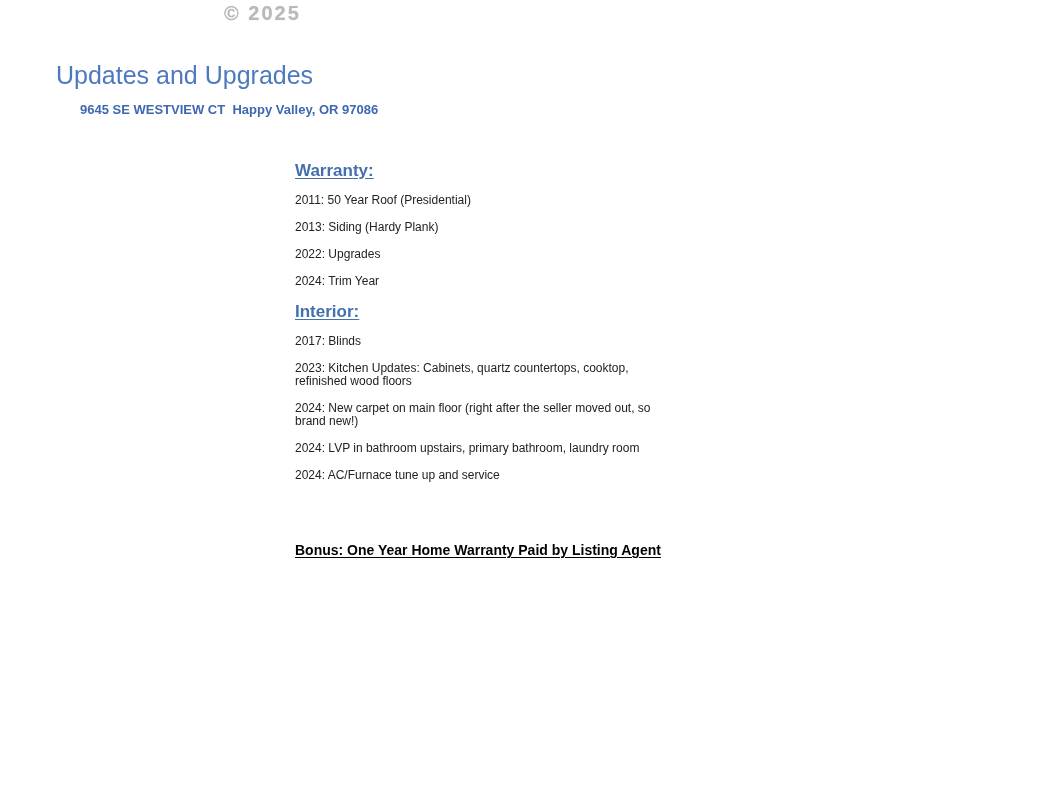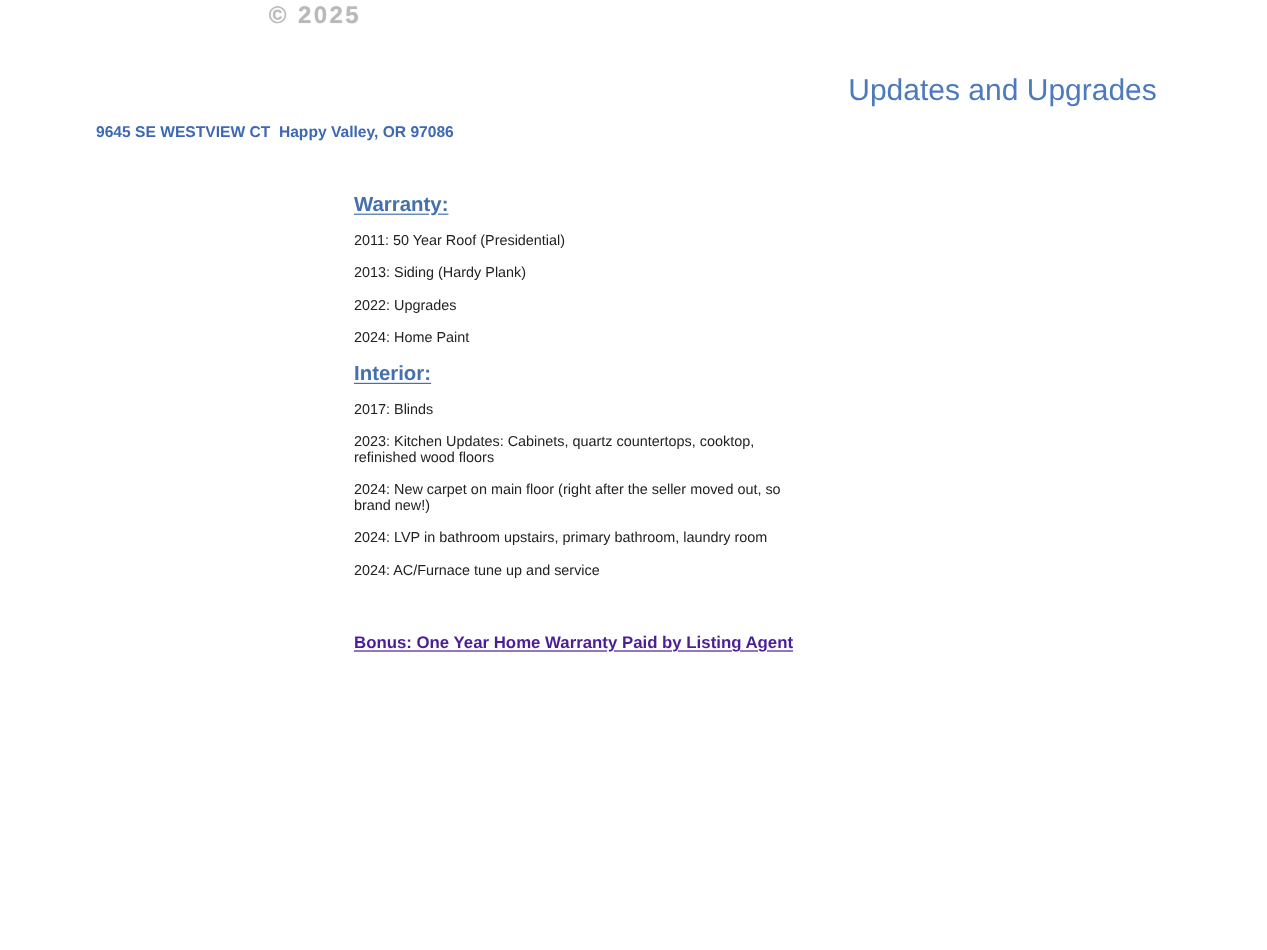"Updates and Upgrades" .title-wrap { text-align: right -> left }
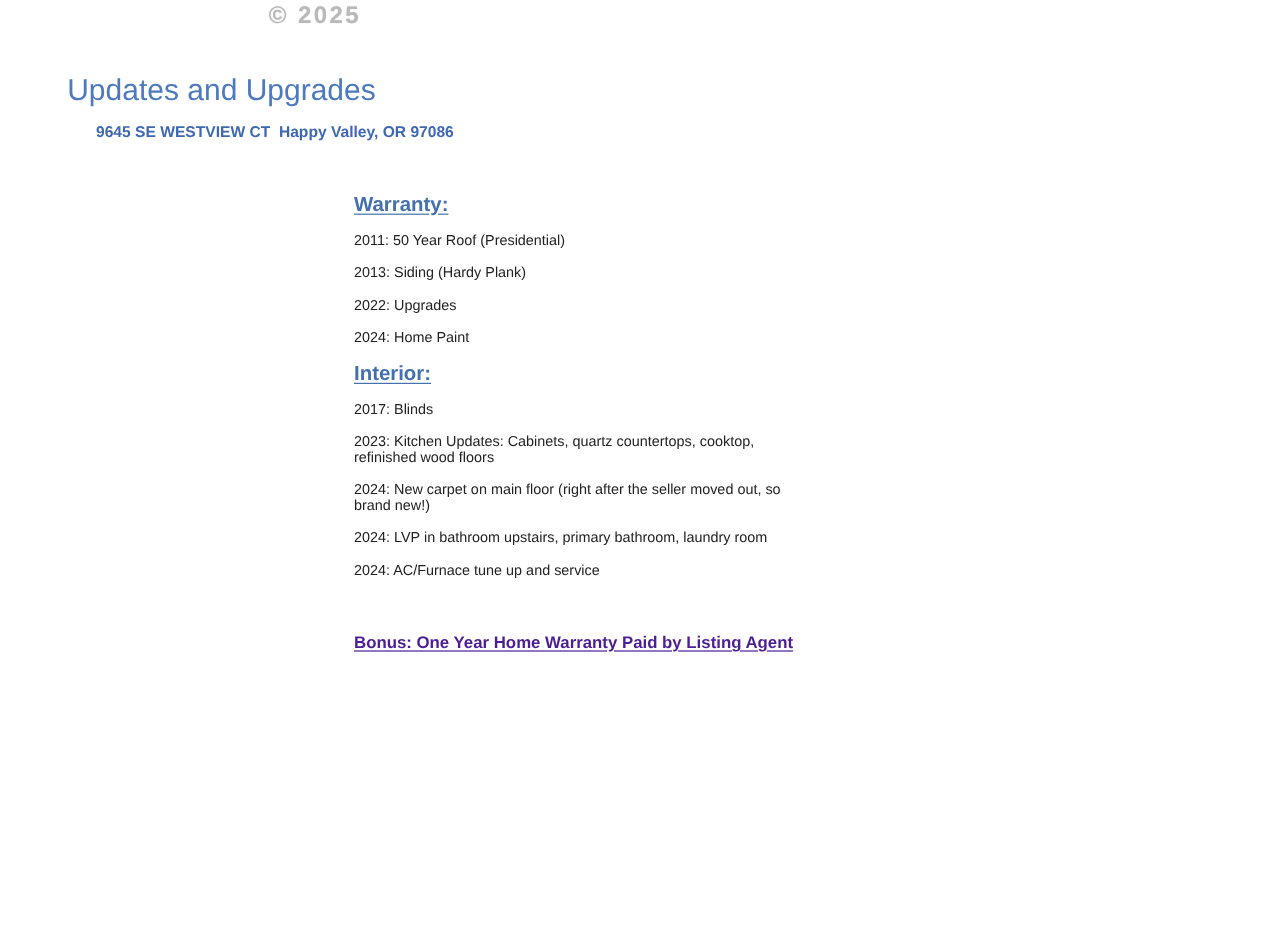"2024: Home Paint" p.item { text: Home Paint -> Trim Year }
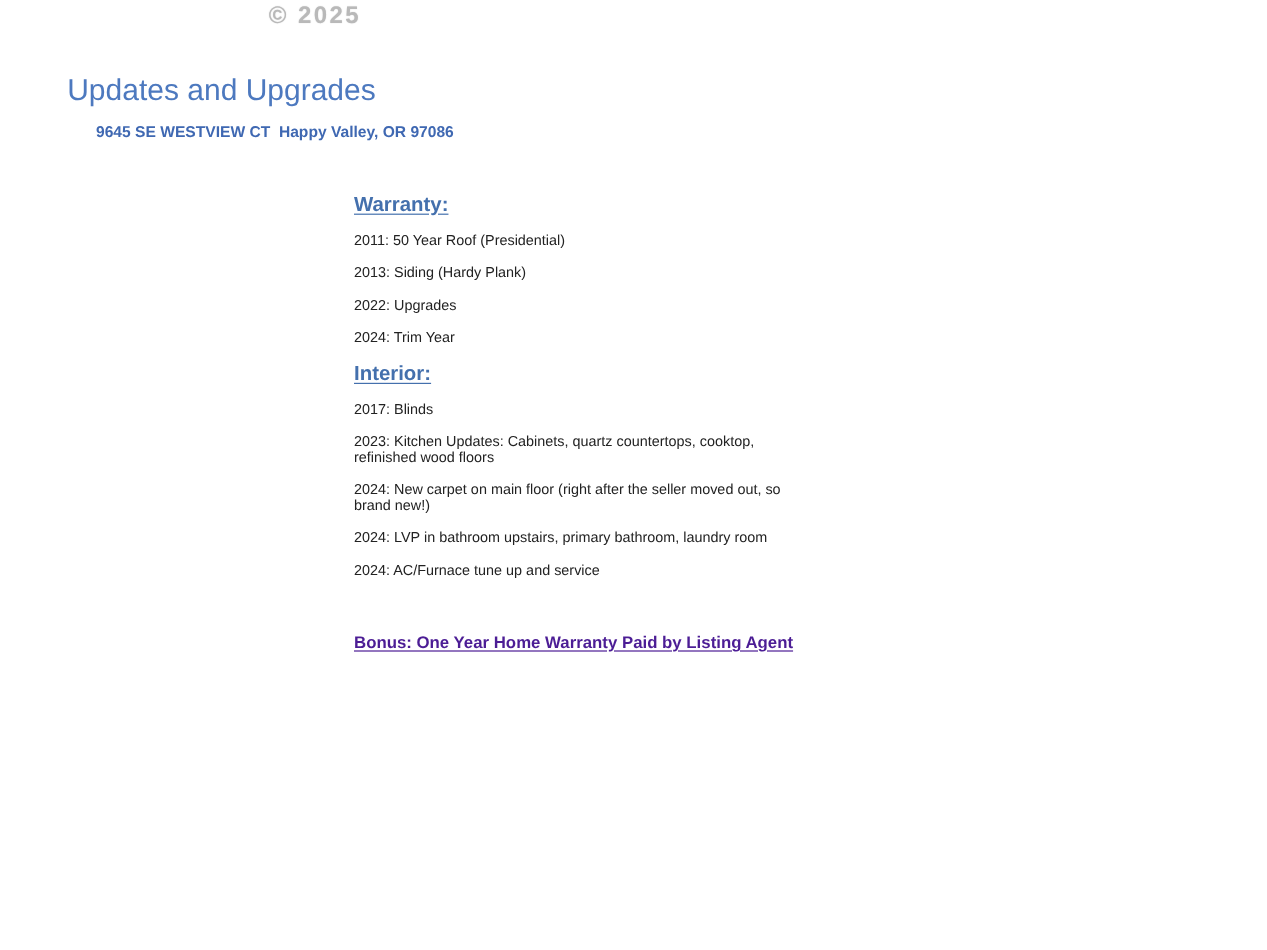"Bonus: One Year Home Warranty" .bonus-line { color: #4c1d95 -> #000000; margin: 44px 0 0 0 -> 59px 0 0 0 }
